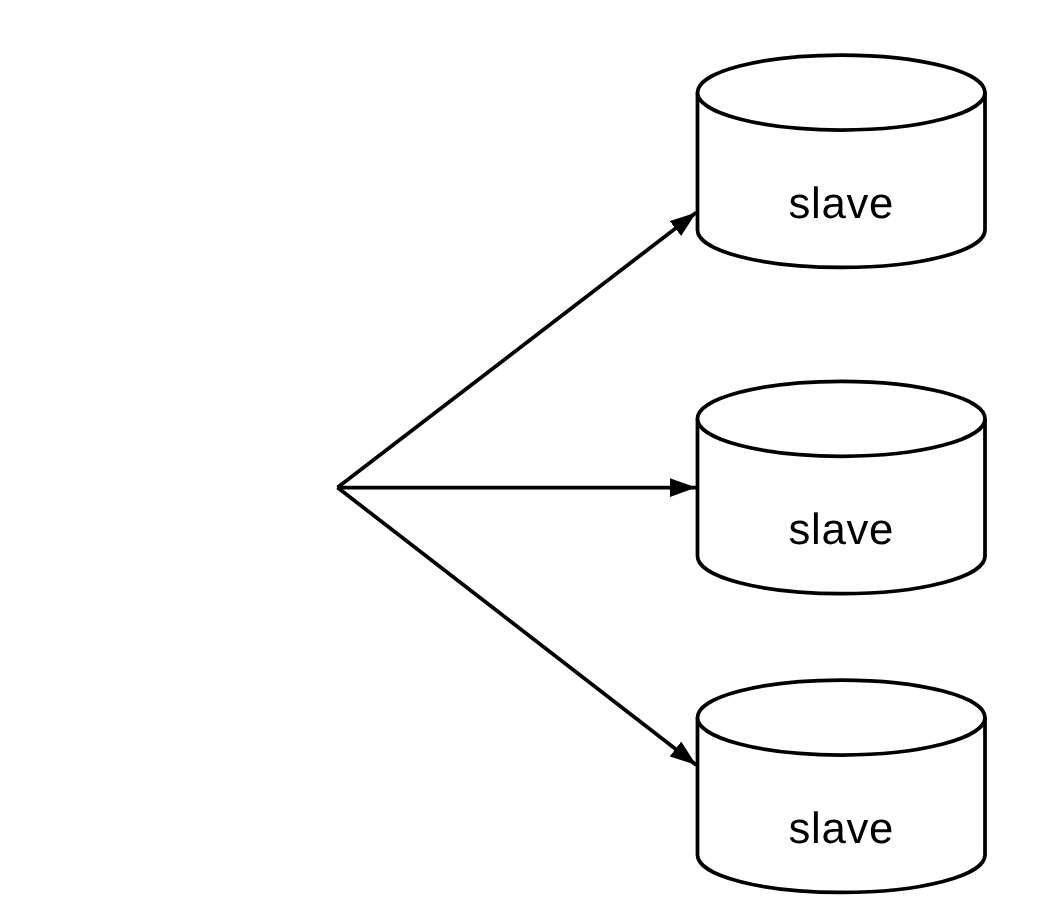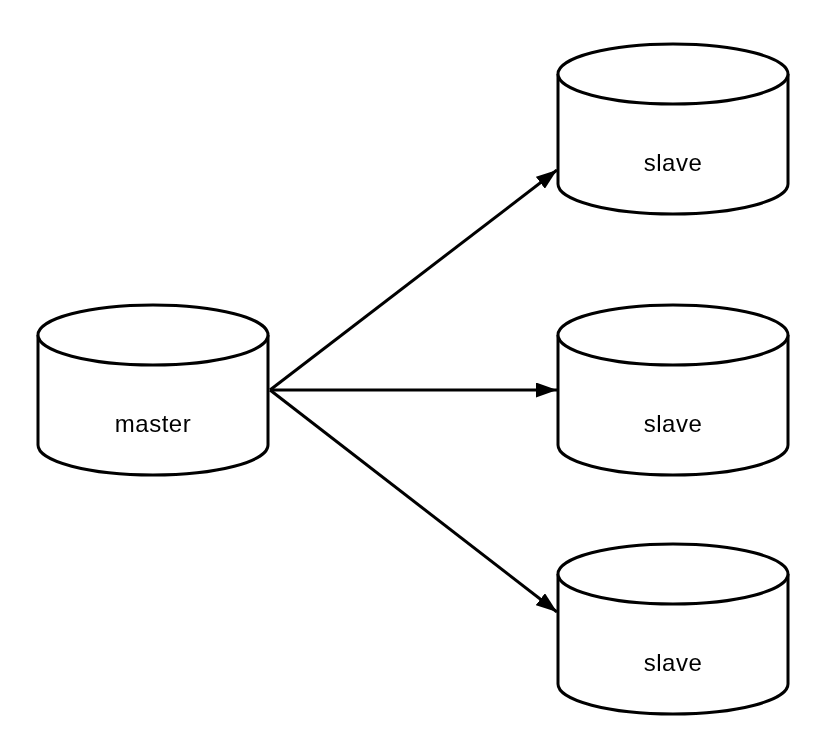"slave" .node .label { font-size: 24px -> 35px }
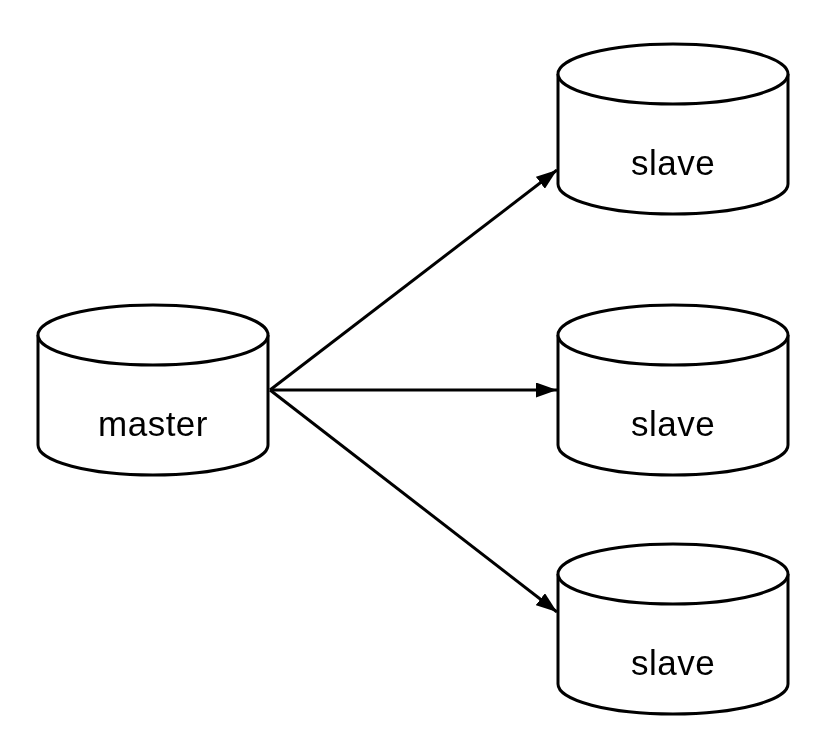"master" div.node { html: <div> <svg> <path></path> <ellipse></ellipse> </svg> <span>master</span> </div> -> none }
